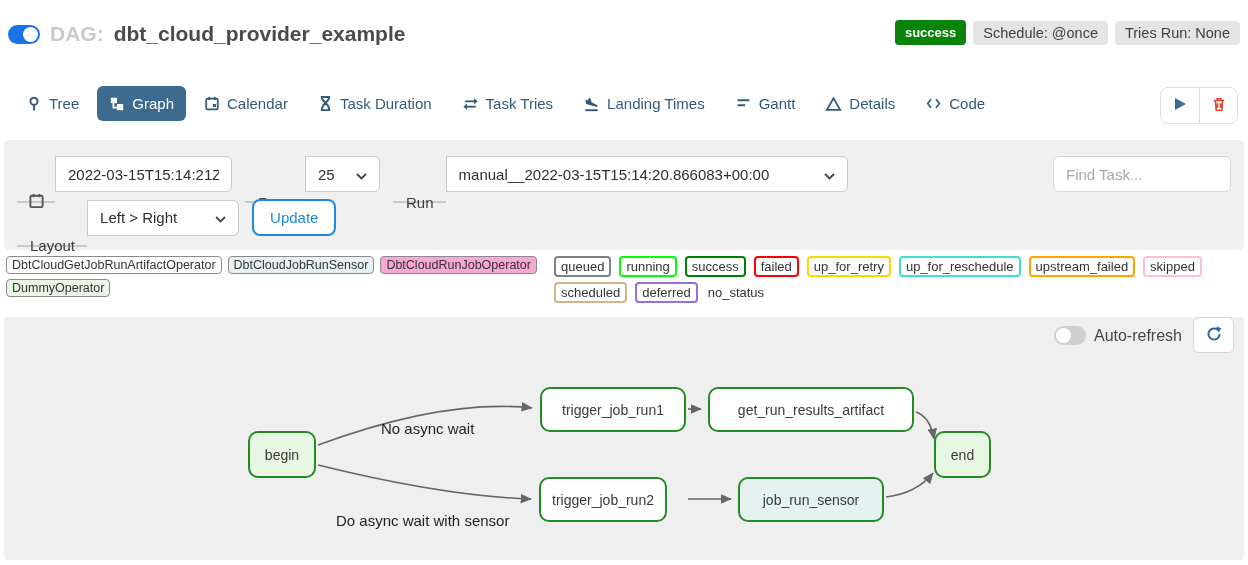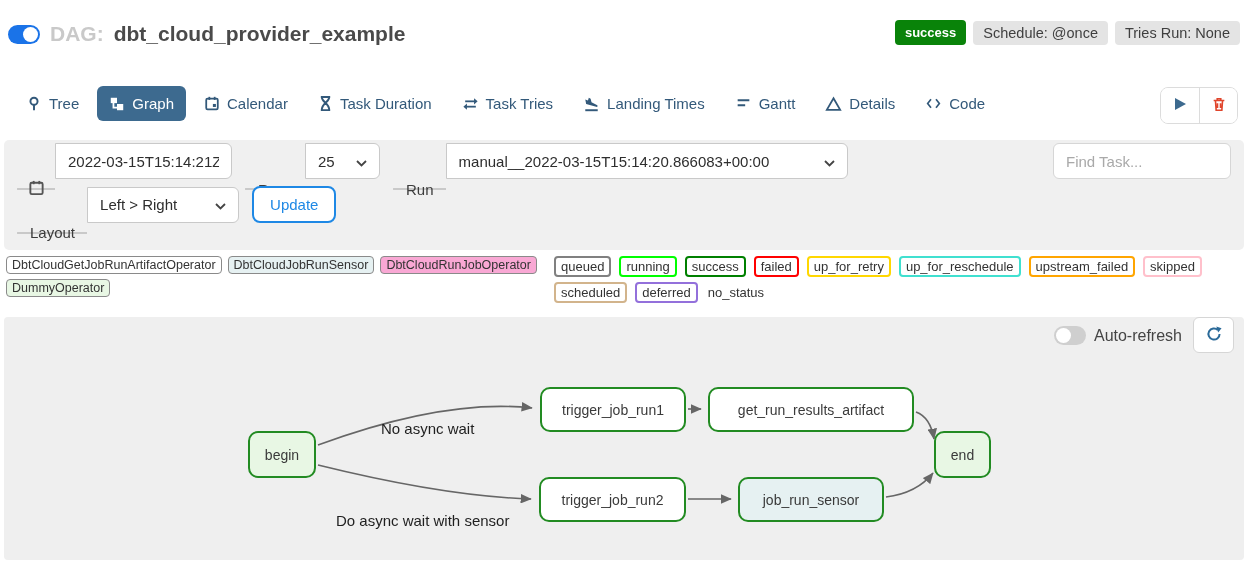"2022-03-15T15:14:21Z" .filterbar { padding: 3px 13px -> 16px 13px }
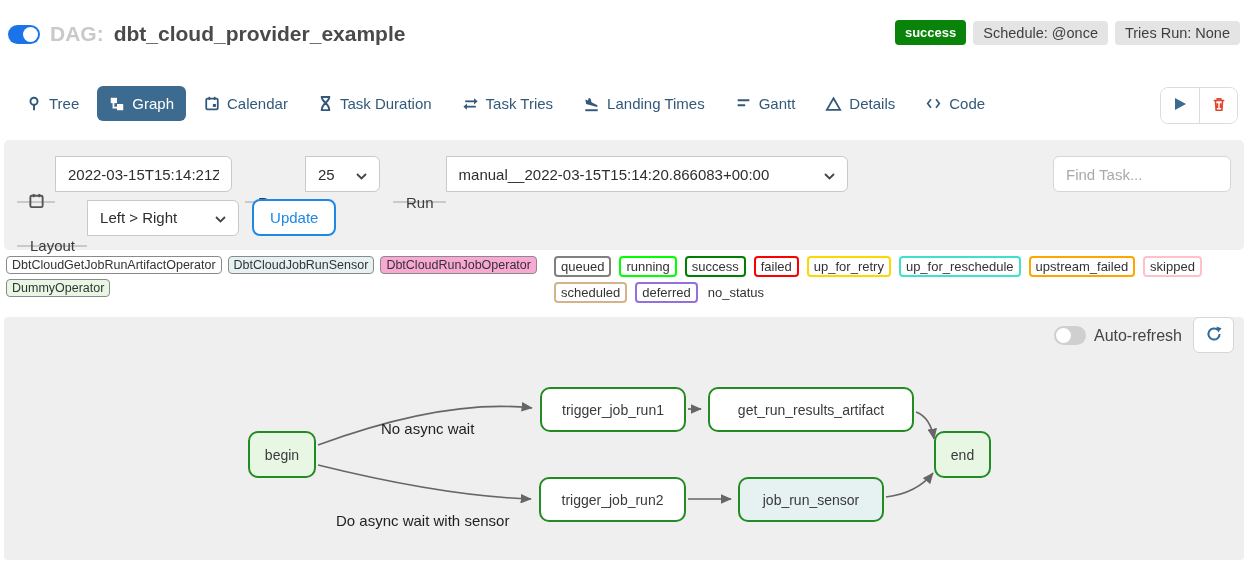"trigger_job_run2" #n-trigger_job_run2 { width: 147px -> 128px }
